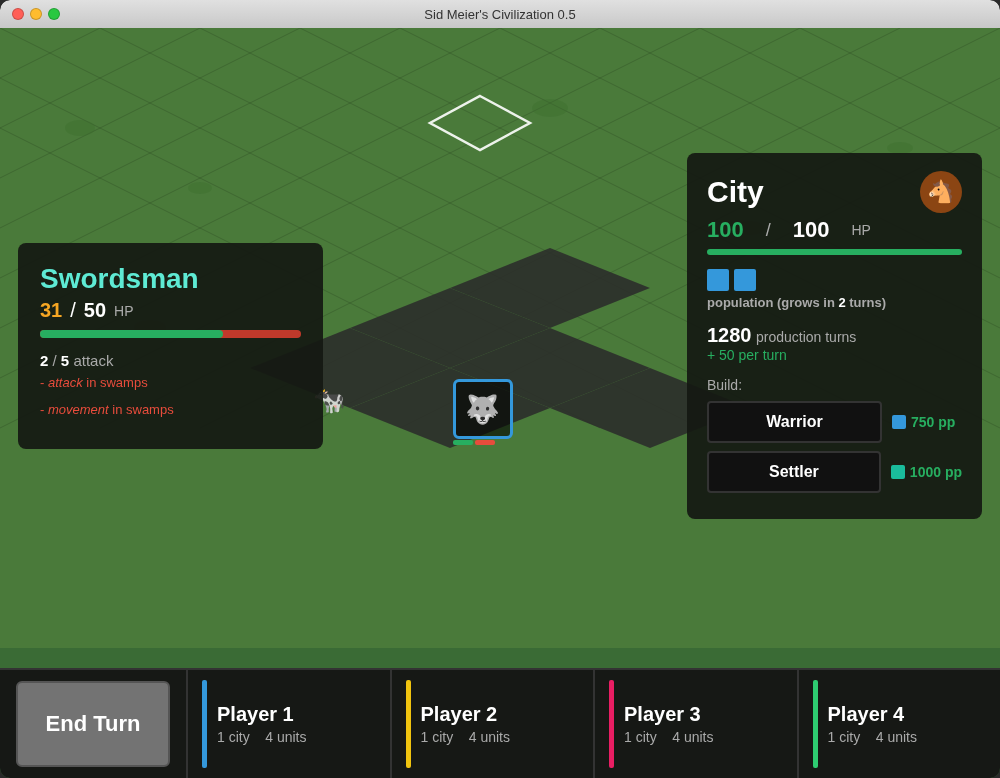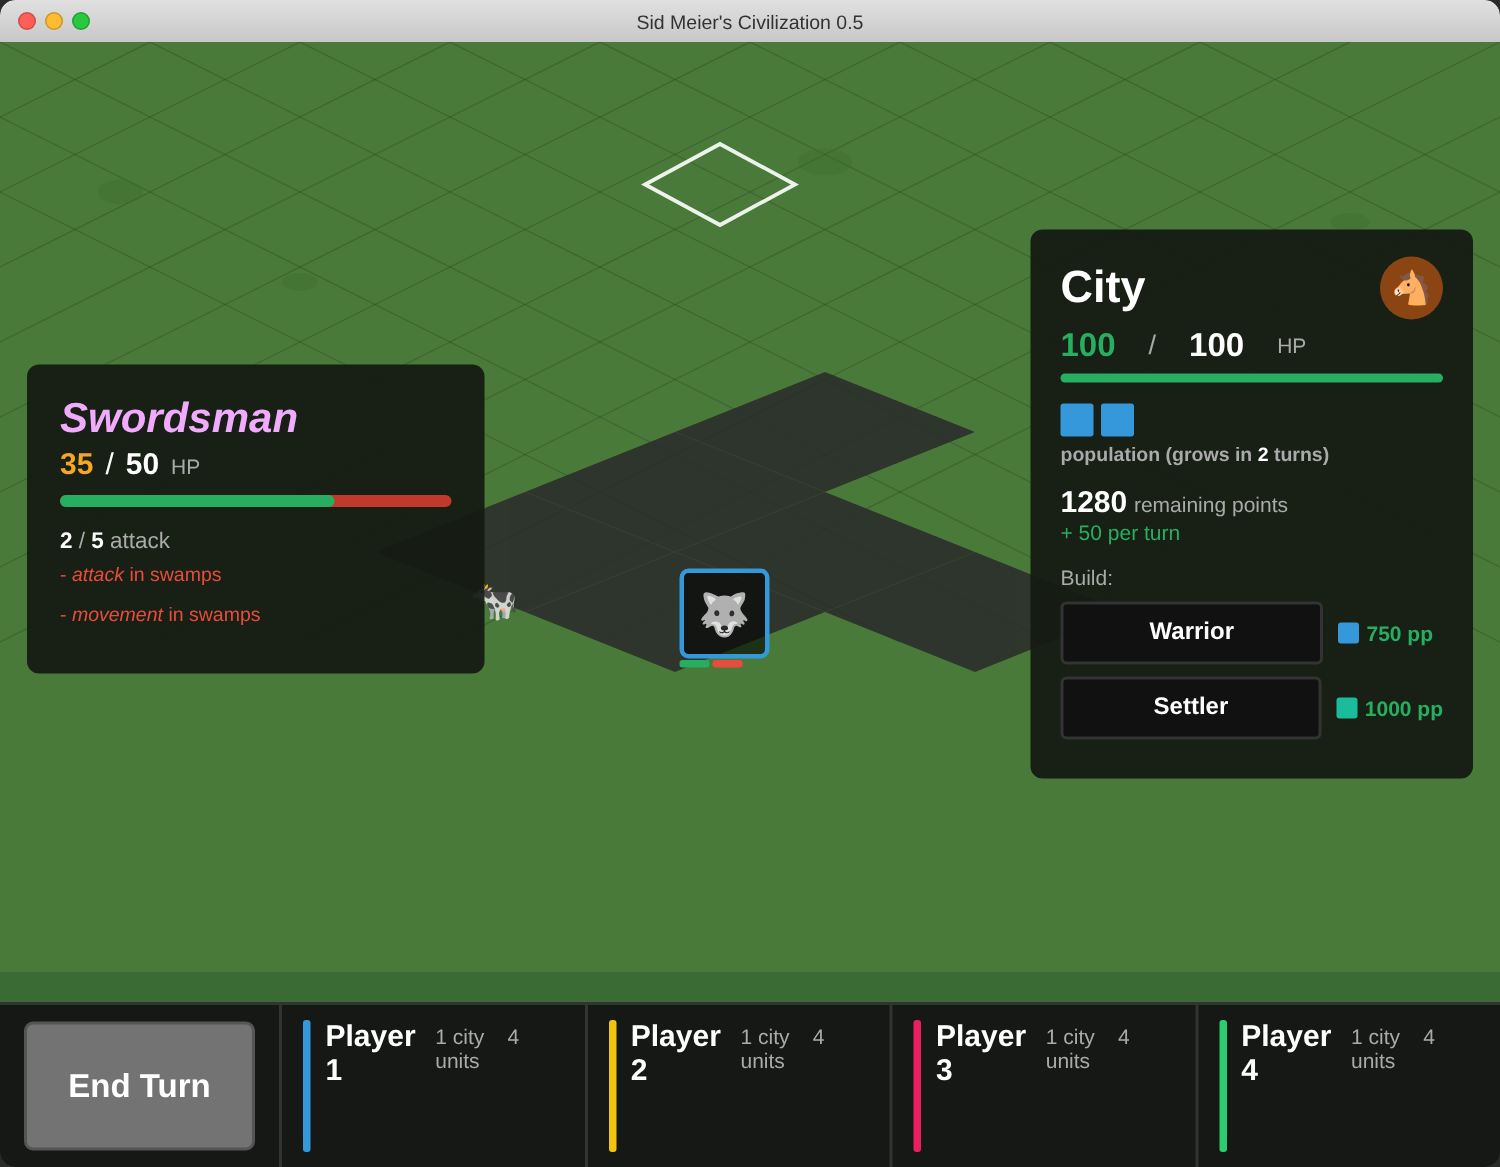"Swordsman" .unit-name { color: #f0abfc -> #5eead4; font-style: italic -> none }
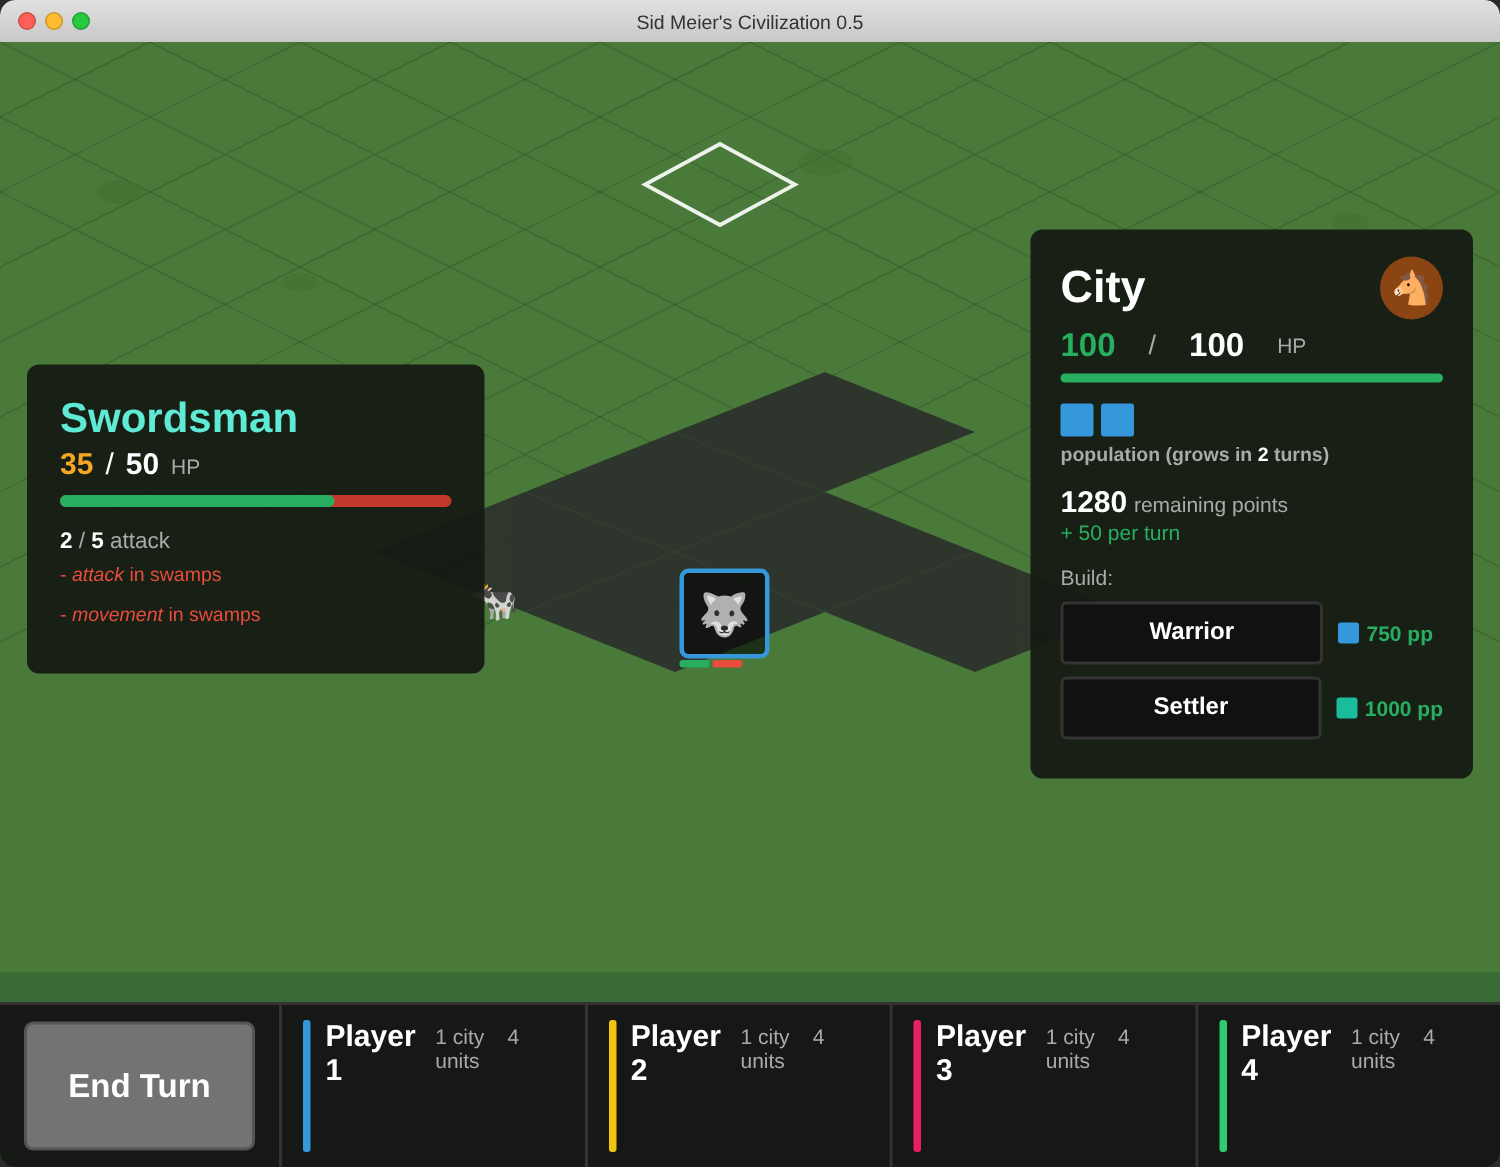"35" span.hp-current { text: 35 -> 31 }
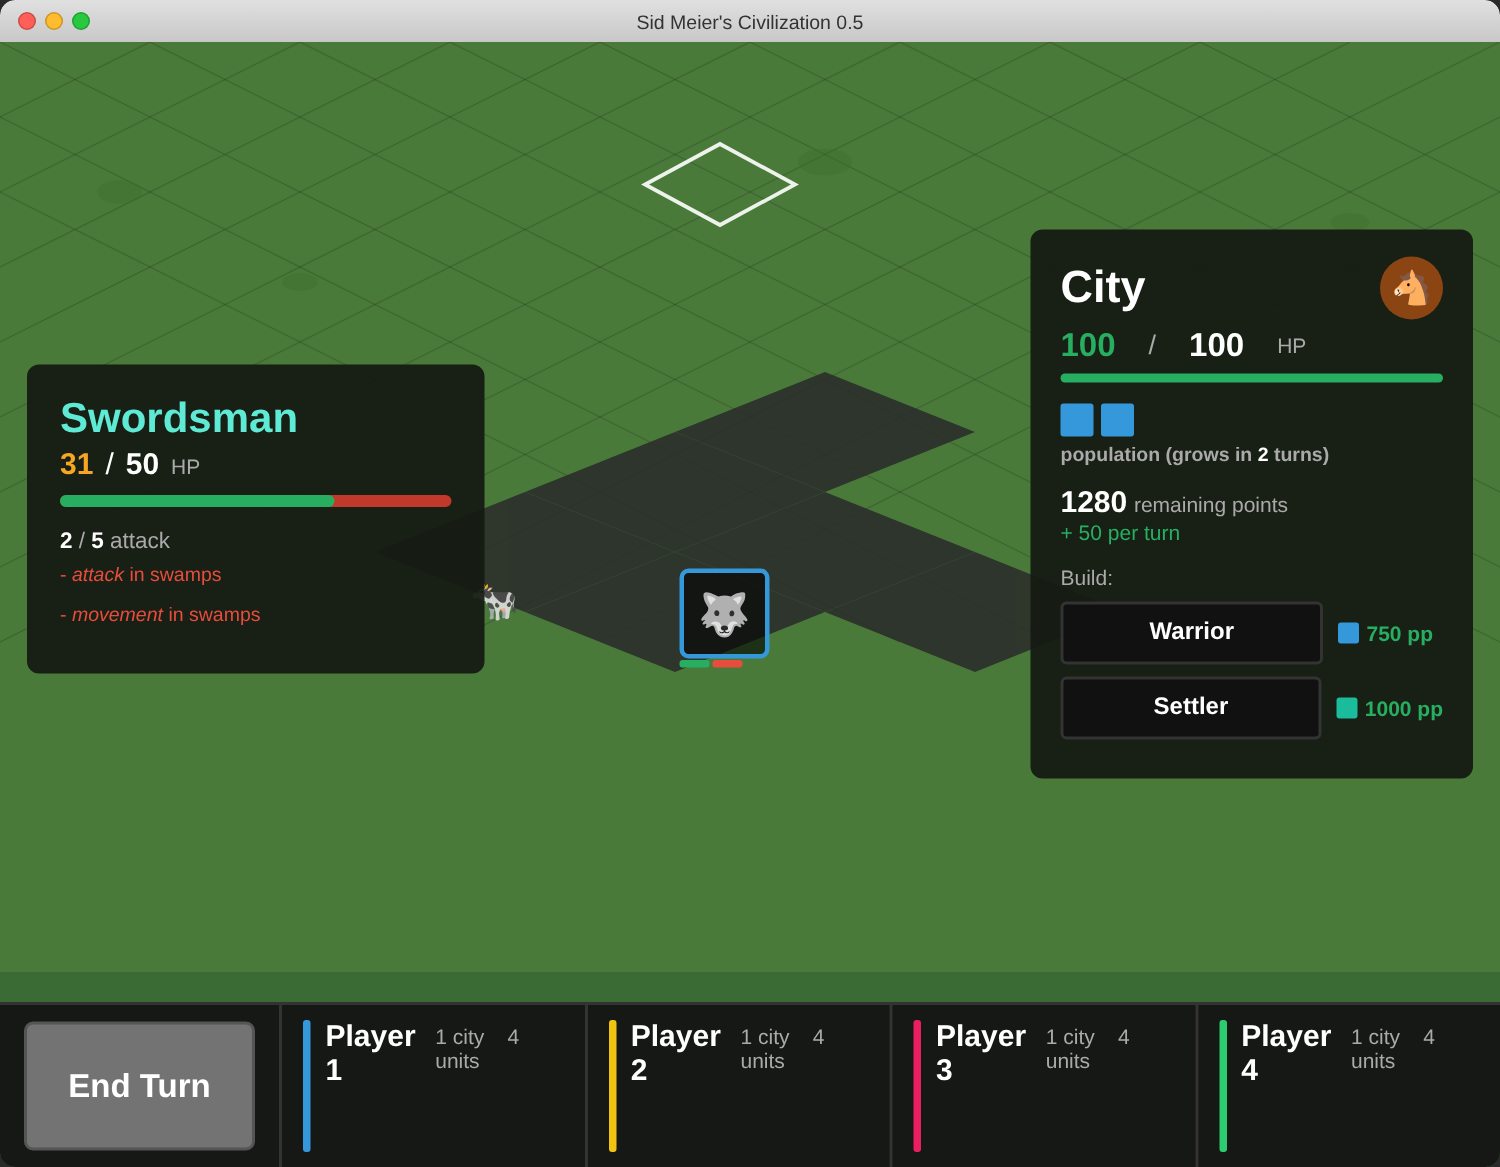"remaining points" span.prod-label { text: remaining points -> production turns }
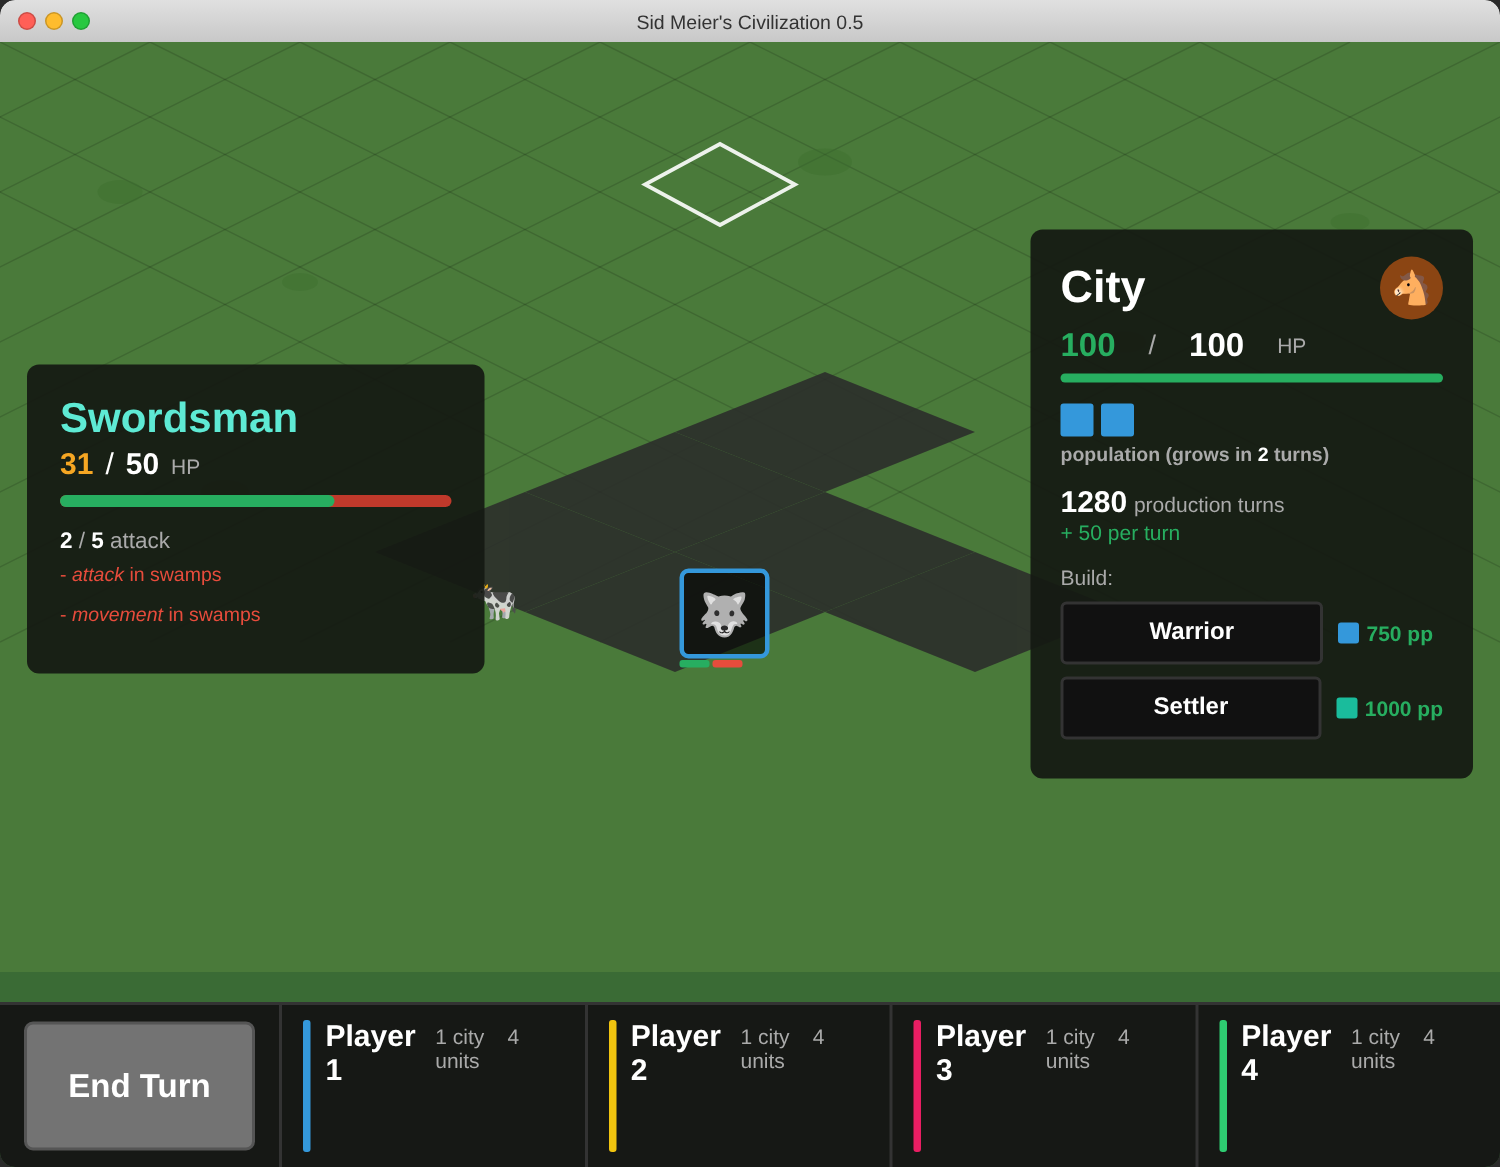"Player 1" .player-info { flex-direction: none -> column }
